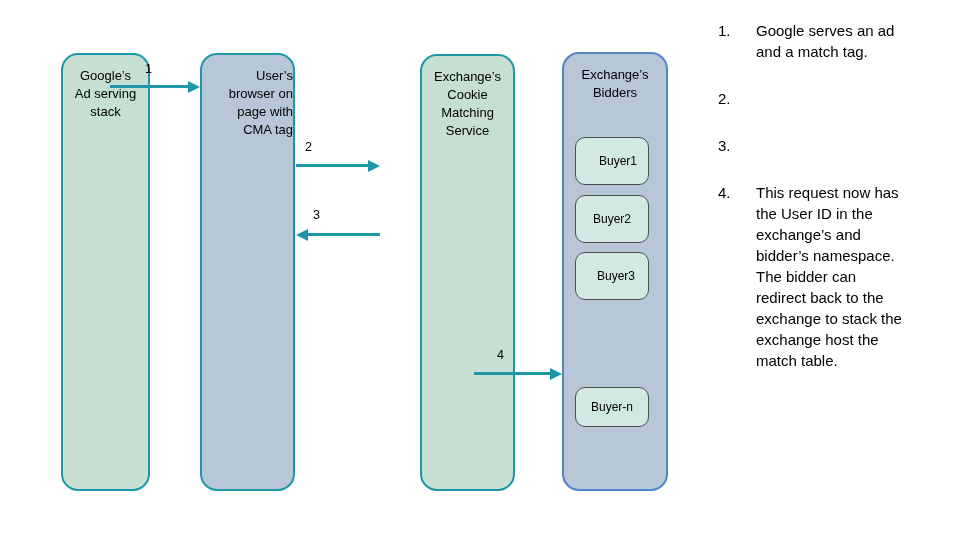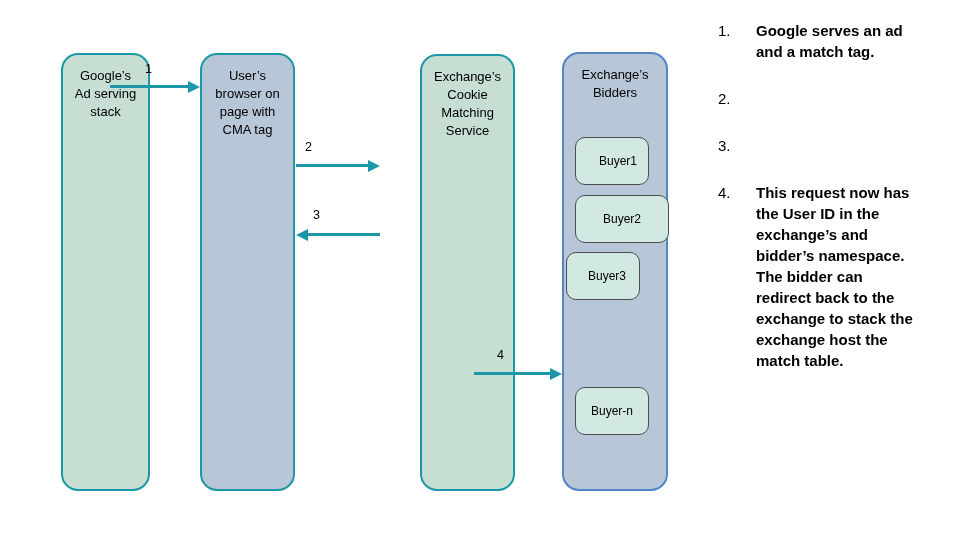"Google serves an ad" .step-text { font-weight: bold -> none }
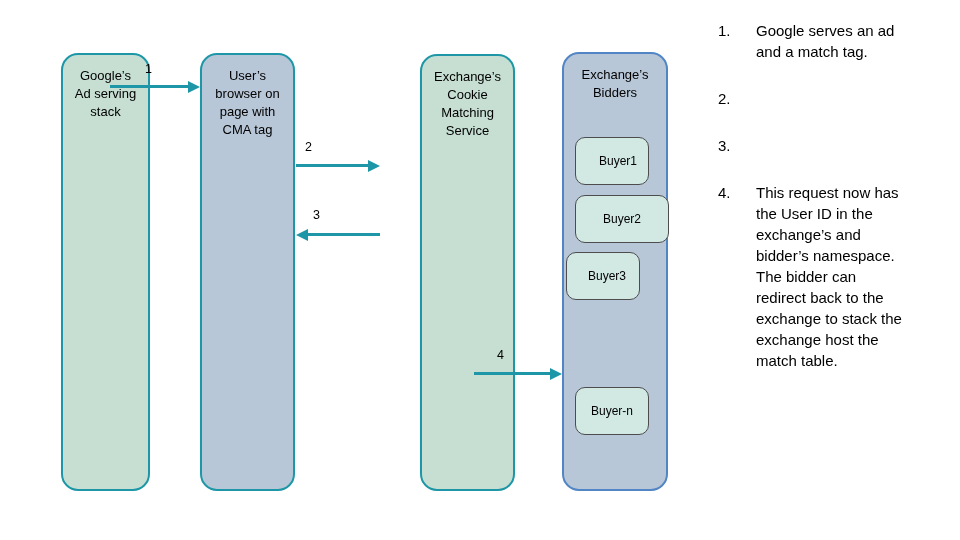"User’s" div.box { text-align: none -> right }
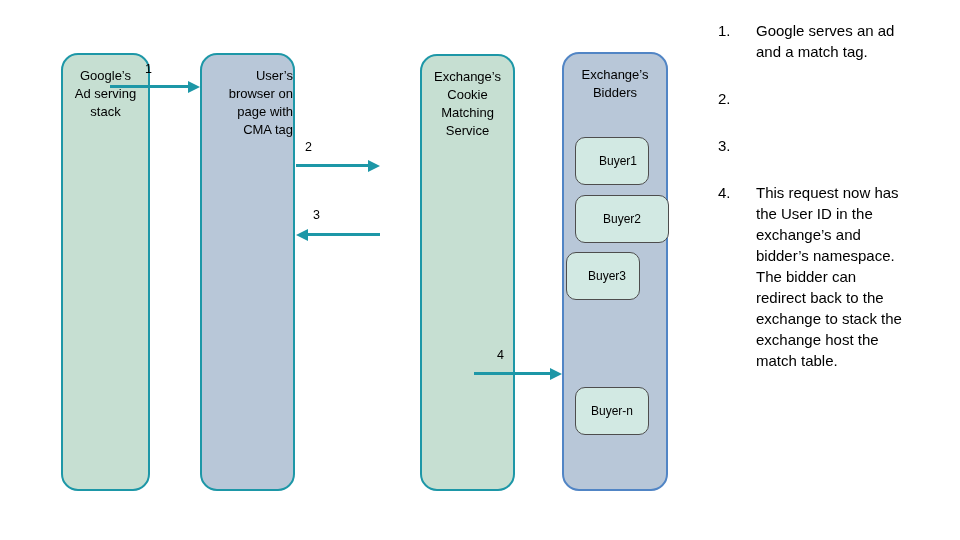"Buyer2" div.buyer { width: 94px -> 74px }
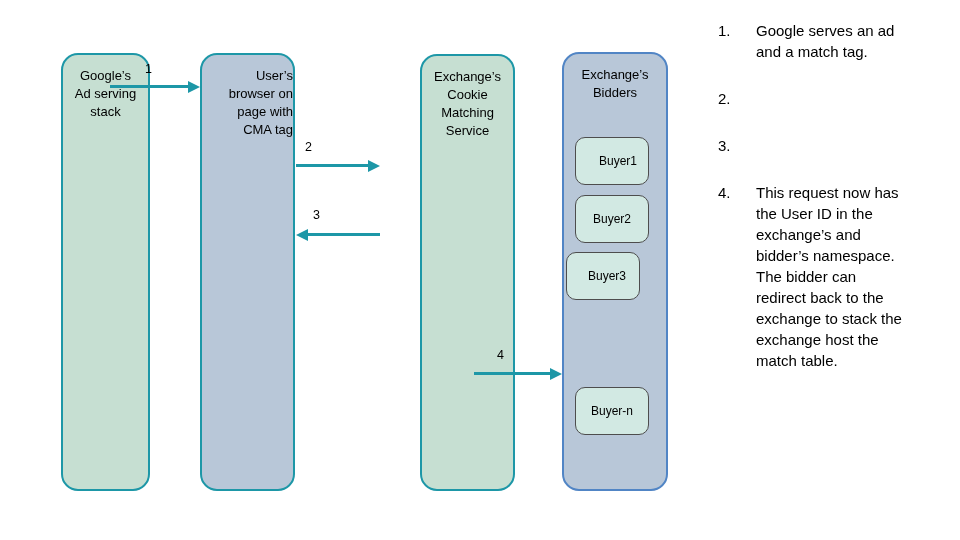"Buyer3" div.buyer { left: 2px -> 11px }
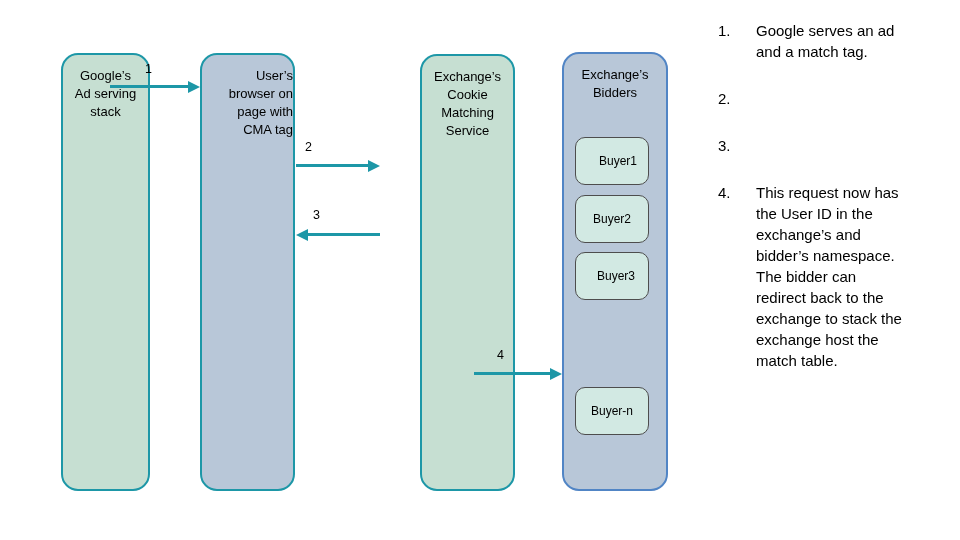"Buyer-n" div.buyer { height: 48px -> 40px }
